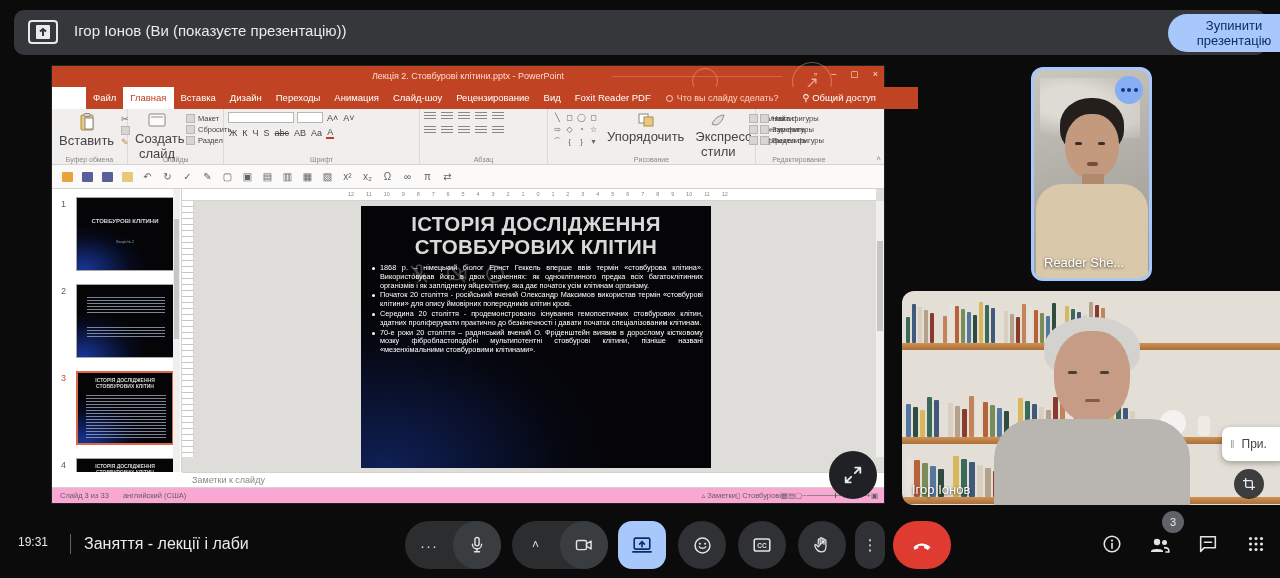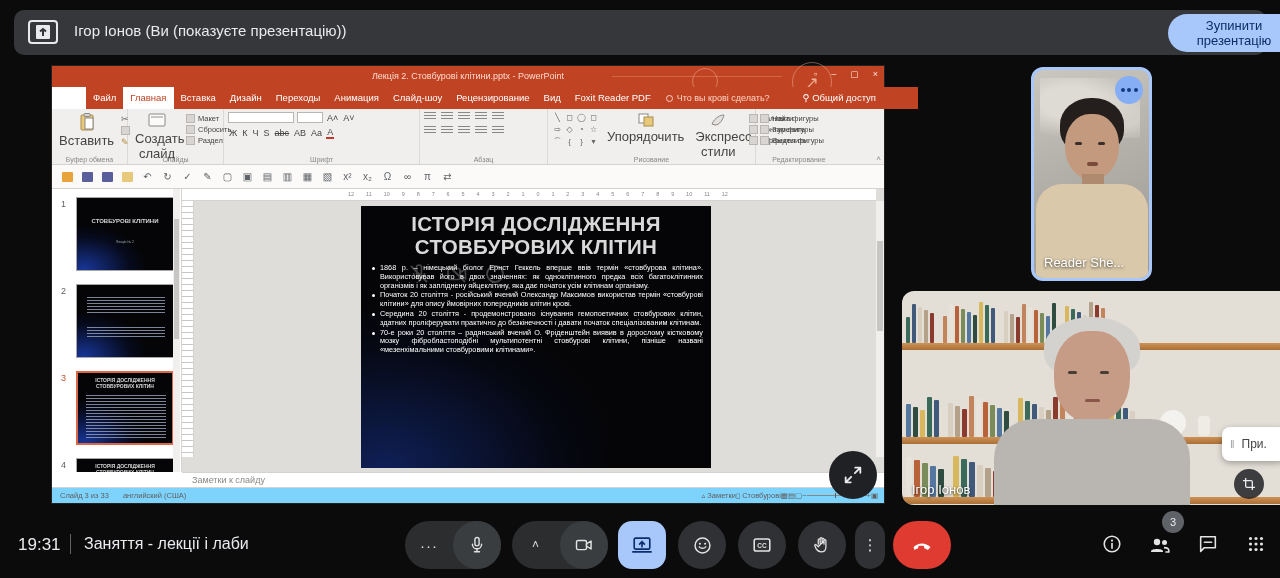"Что вы крові сделать?" span { text: крові -> слайду }
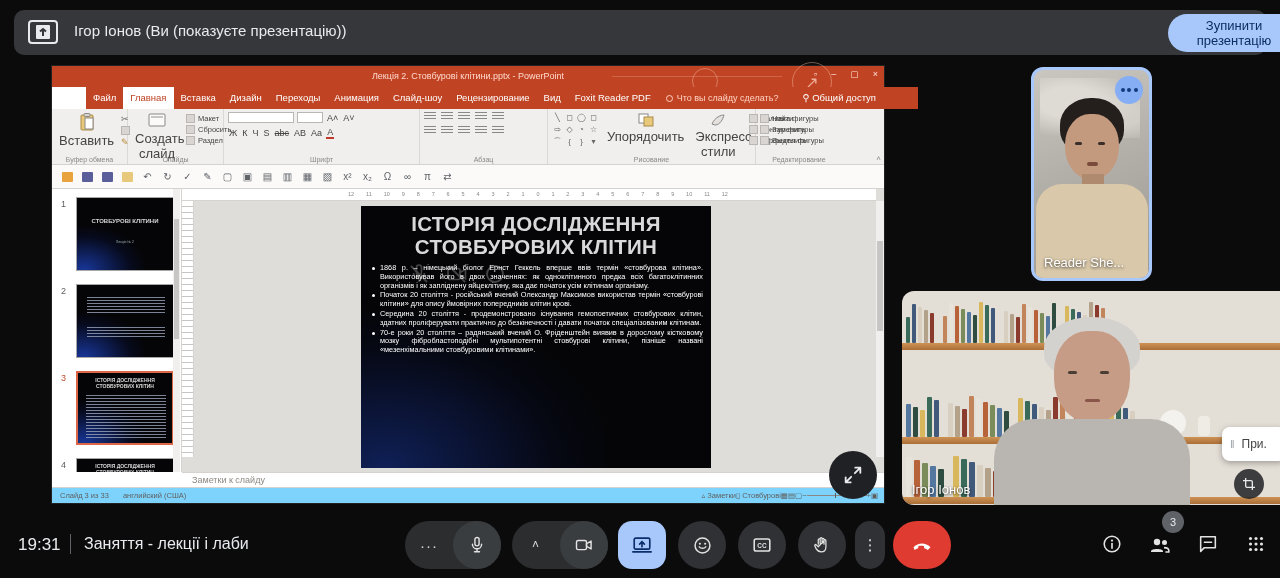"Слайд 3 из 33" .statusbar { background: #7dd3fc -> #f9a8d4 }
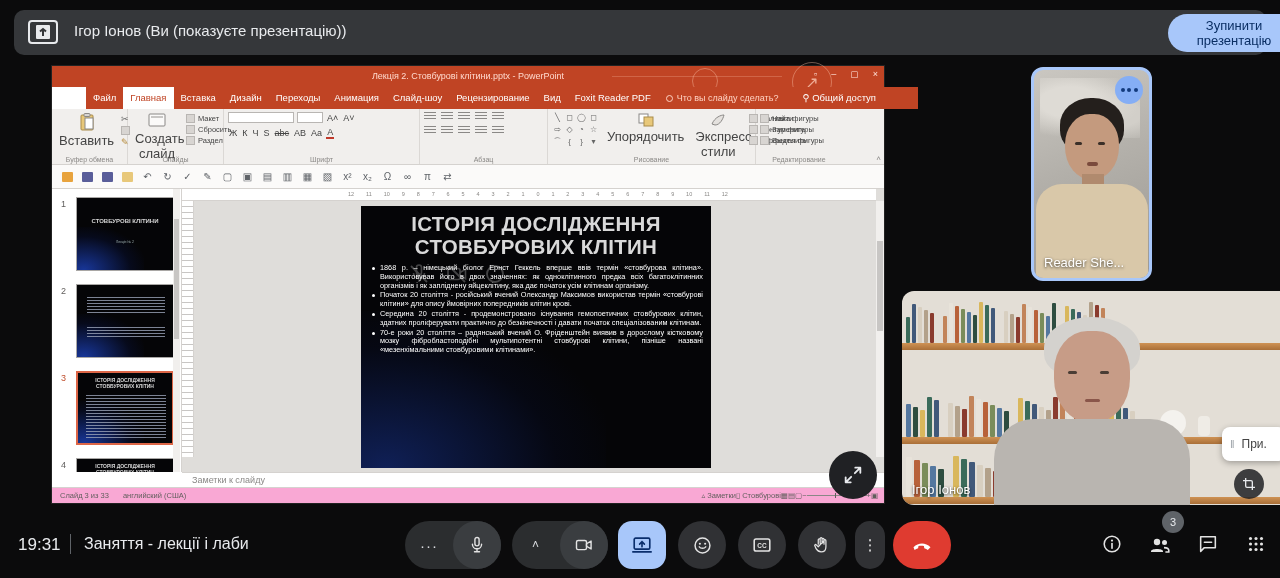"19:31" .bb-time { font-size: 17px -> 12px }
